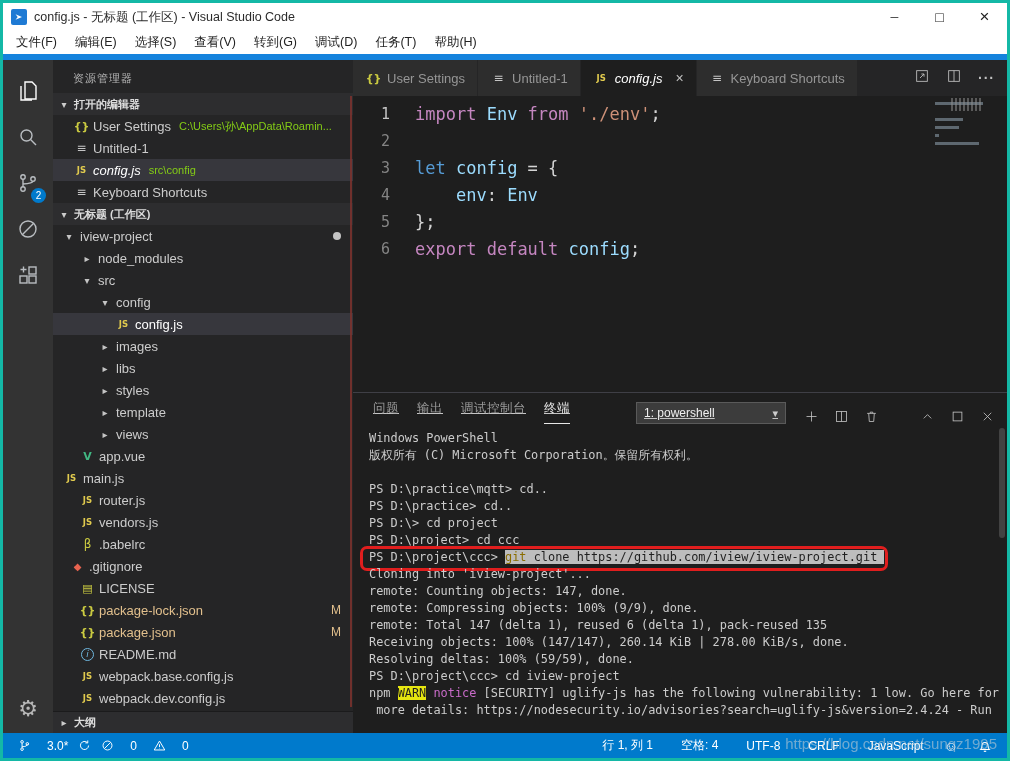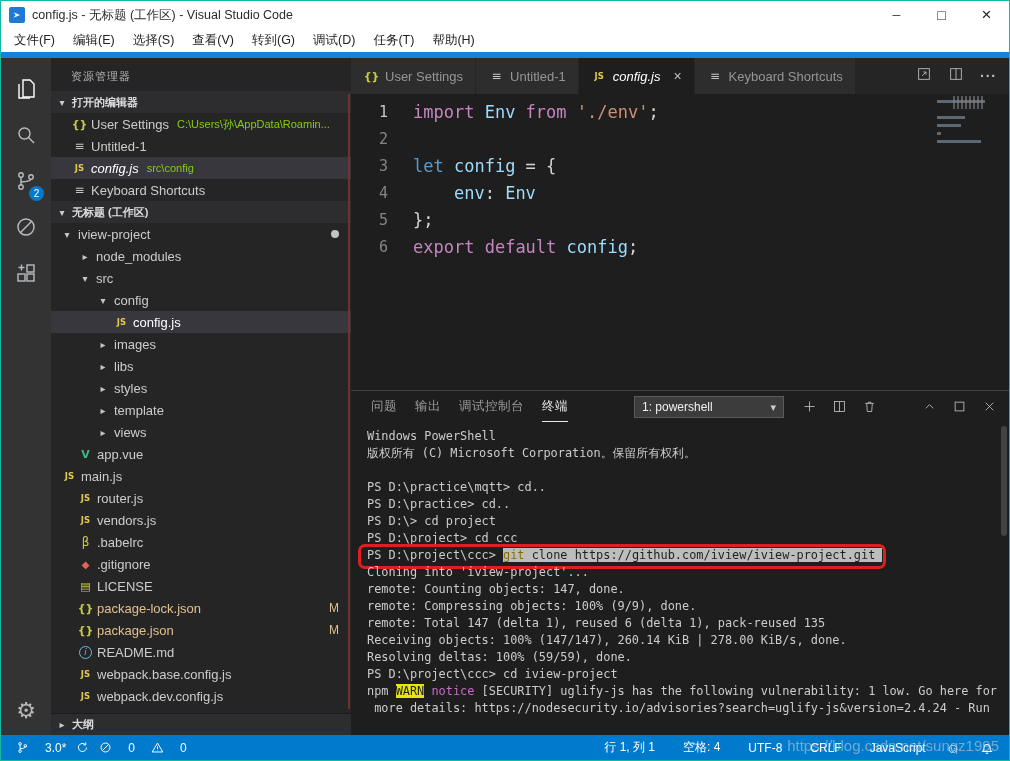"config.js - 无标题 (工作区) -" .window { border: 1px solid #14b8a6 -> 3px solid #14b8a6 }
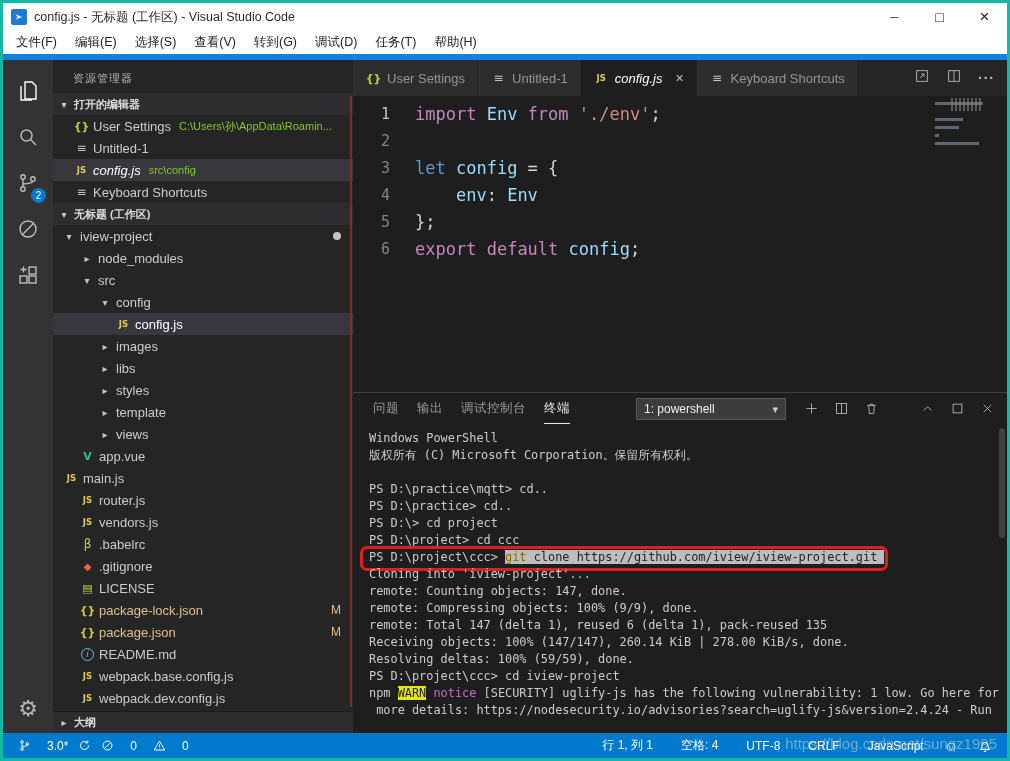"问题" .panel-header { align-items: center -> flex-end; text-decoration: none -> underline }
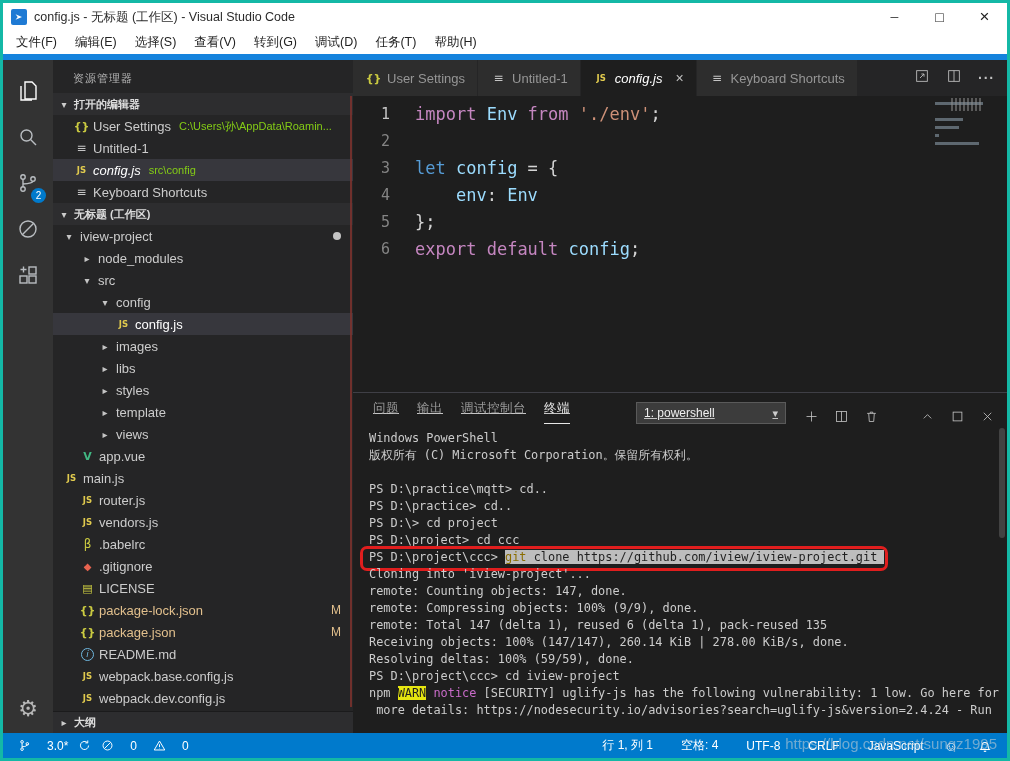".gitignore" div.tree-row { padding-left: 26px -> 16px }
